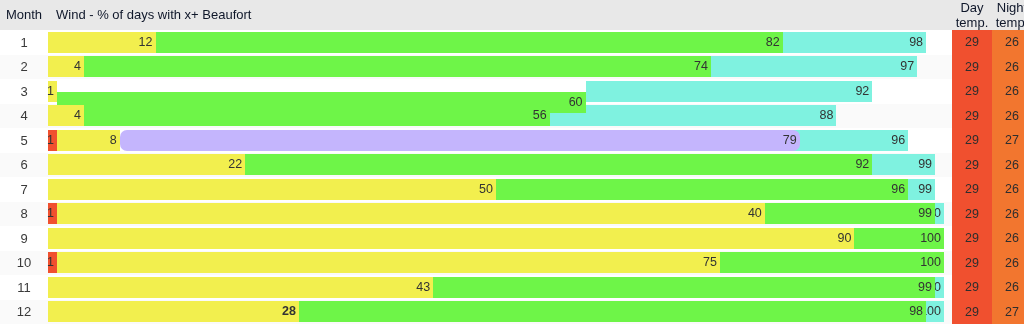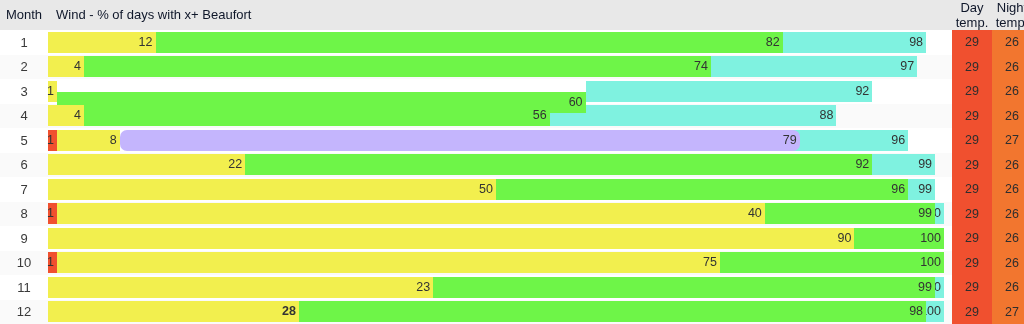"23" span.seg-label { text: 23 -> 43 }
